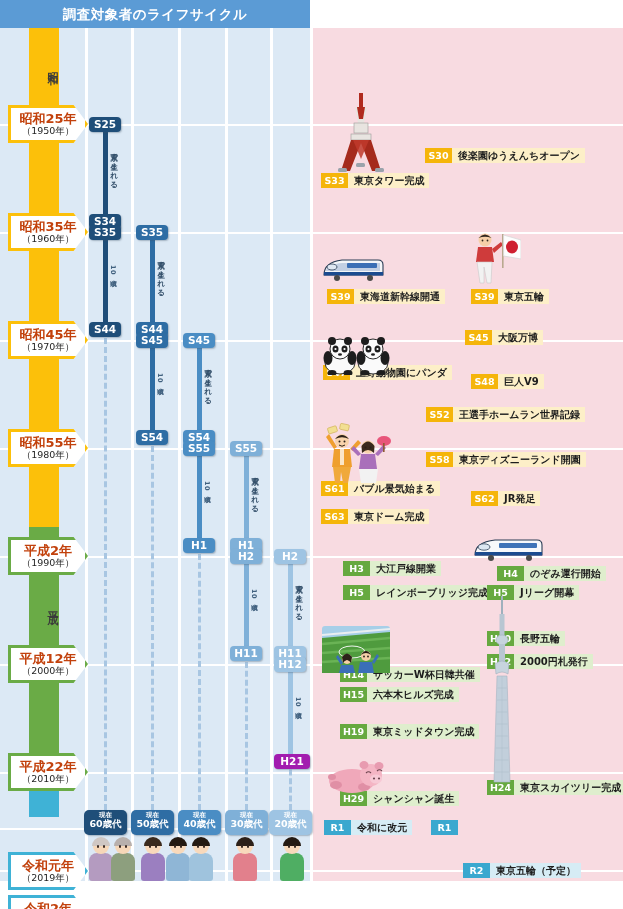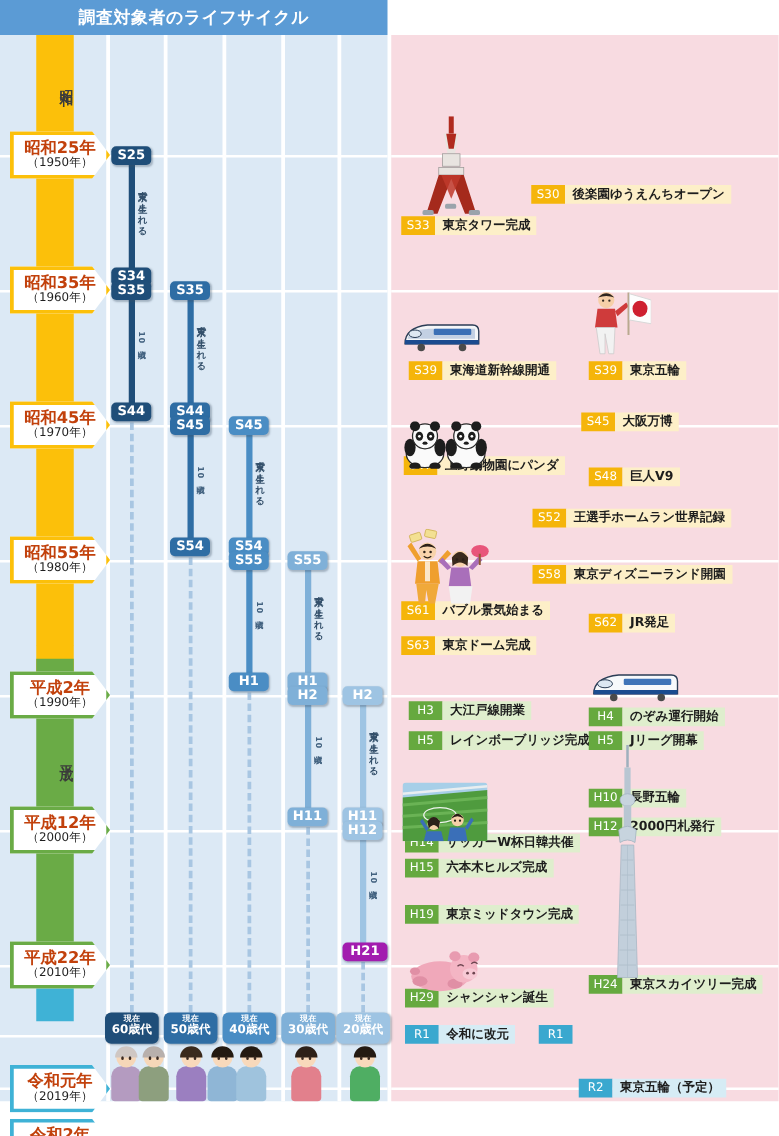"S30" .ev .code { font-weight: normal -> bold }
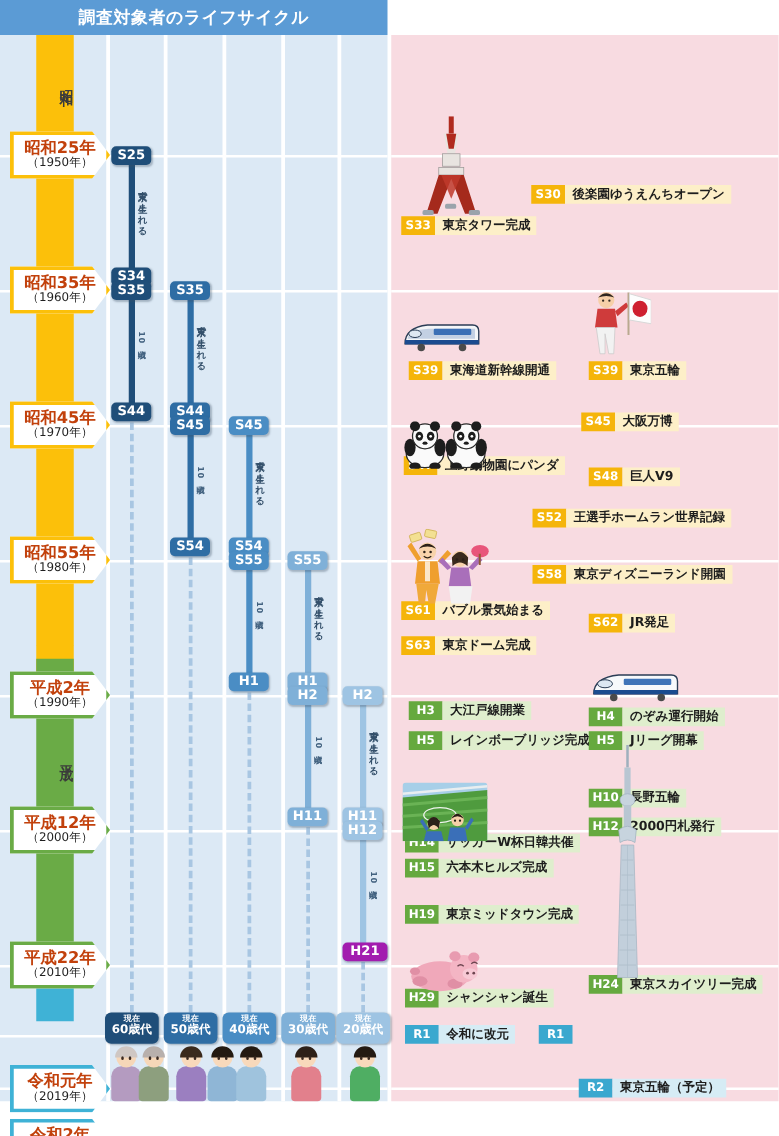"H3" .ev.h .code { margin-left: none -> 16px }
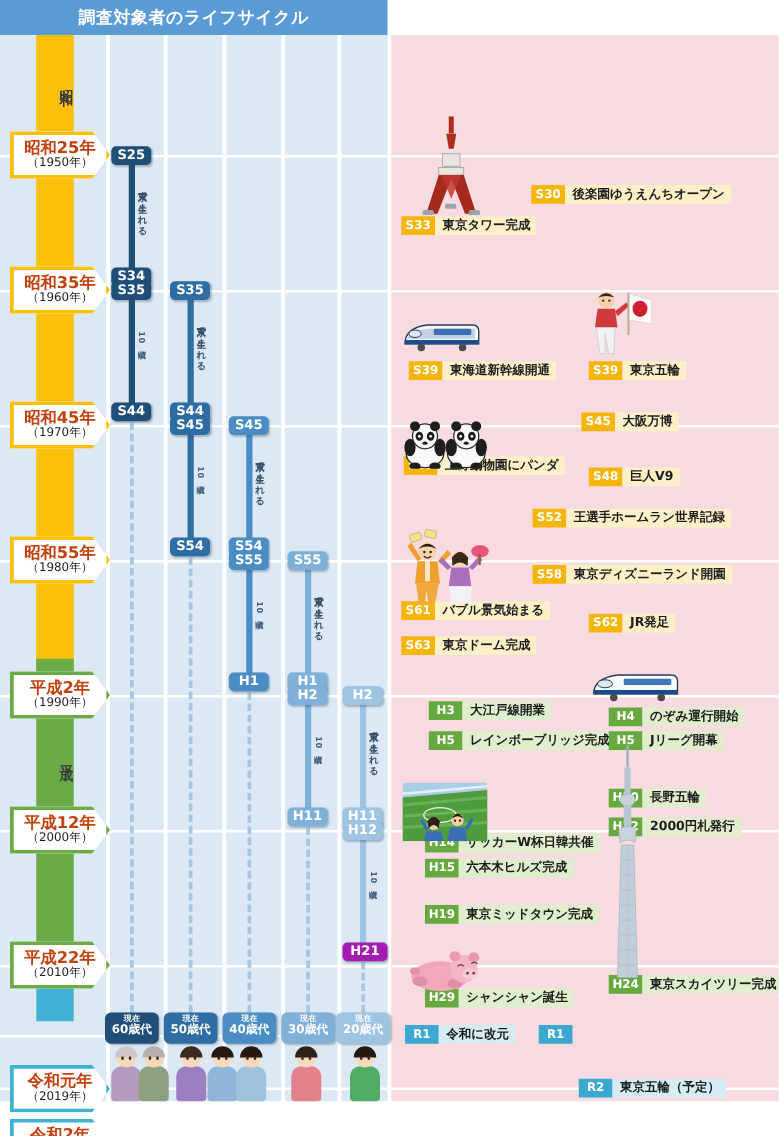"H4" div.ev { left: 471px -> 481px }
